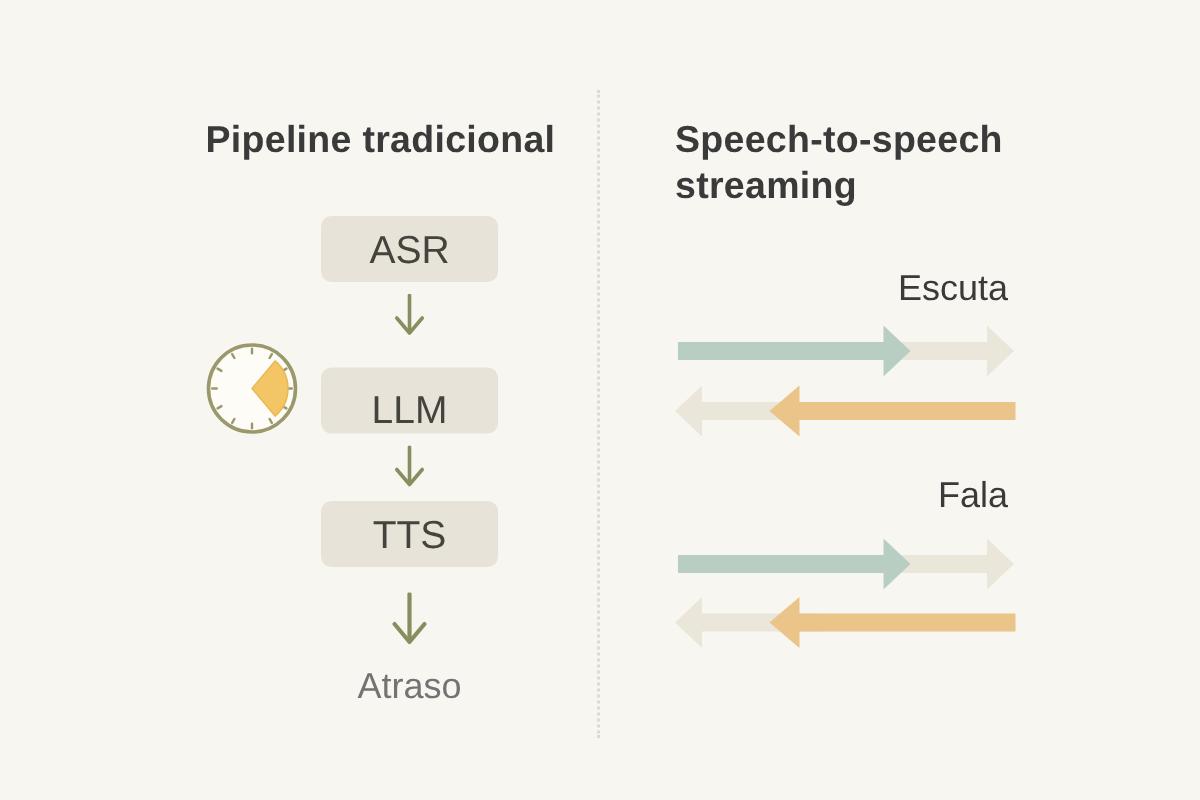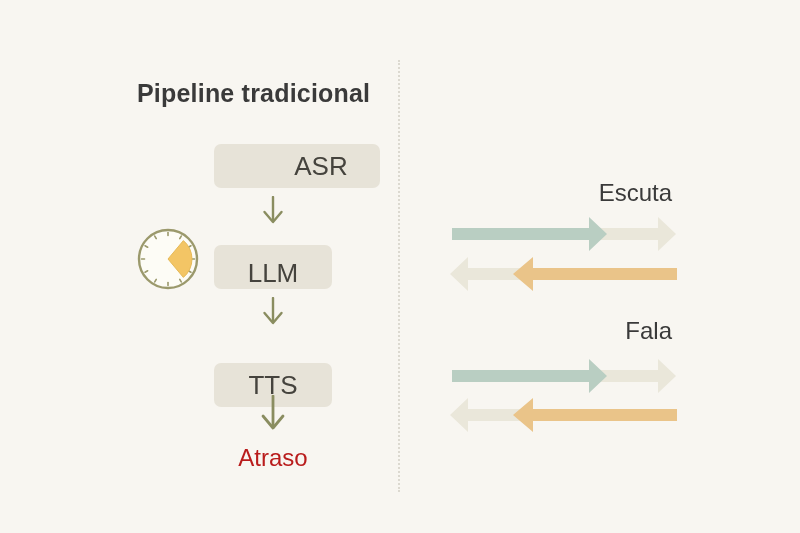"Speech-to-speech streaming" div.abs { html: none -> <div>Speech-to-speech streaming</div> }
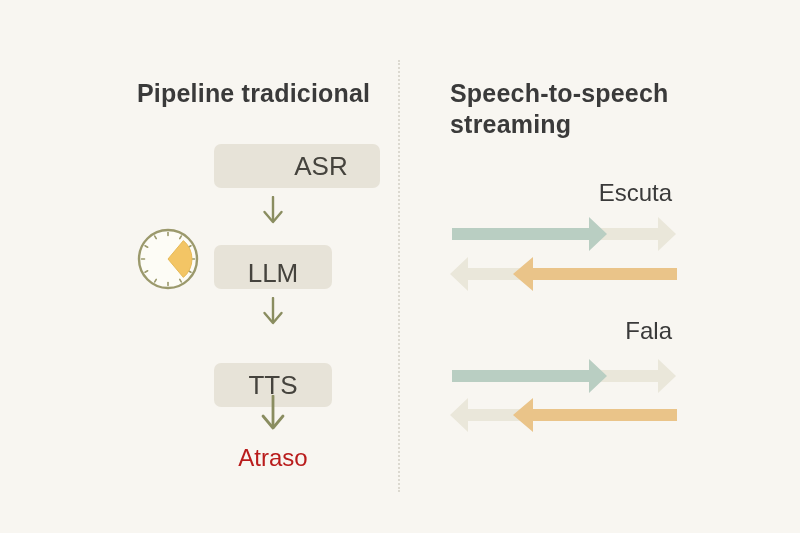"ASR" div.abs { padding-left: 48px -> none }
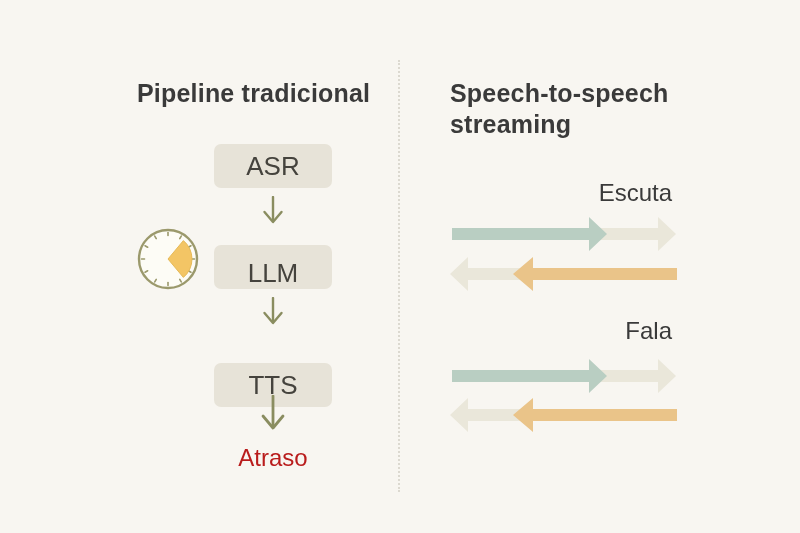"TTS" div.abs { top: 363px -> 334px }
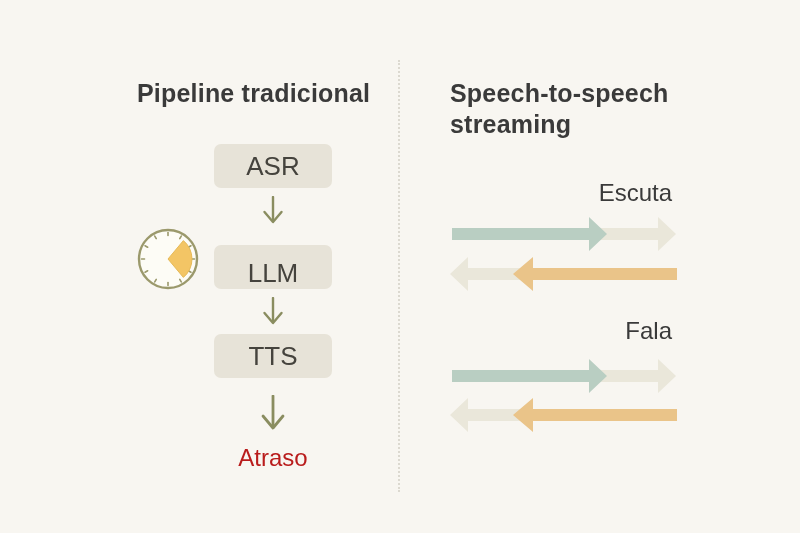"Atraso" .delay-label { color: #b91c1c -> #737373 }
